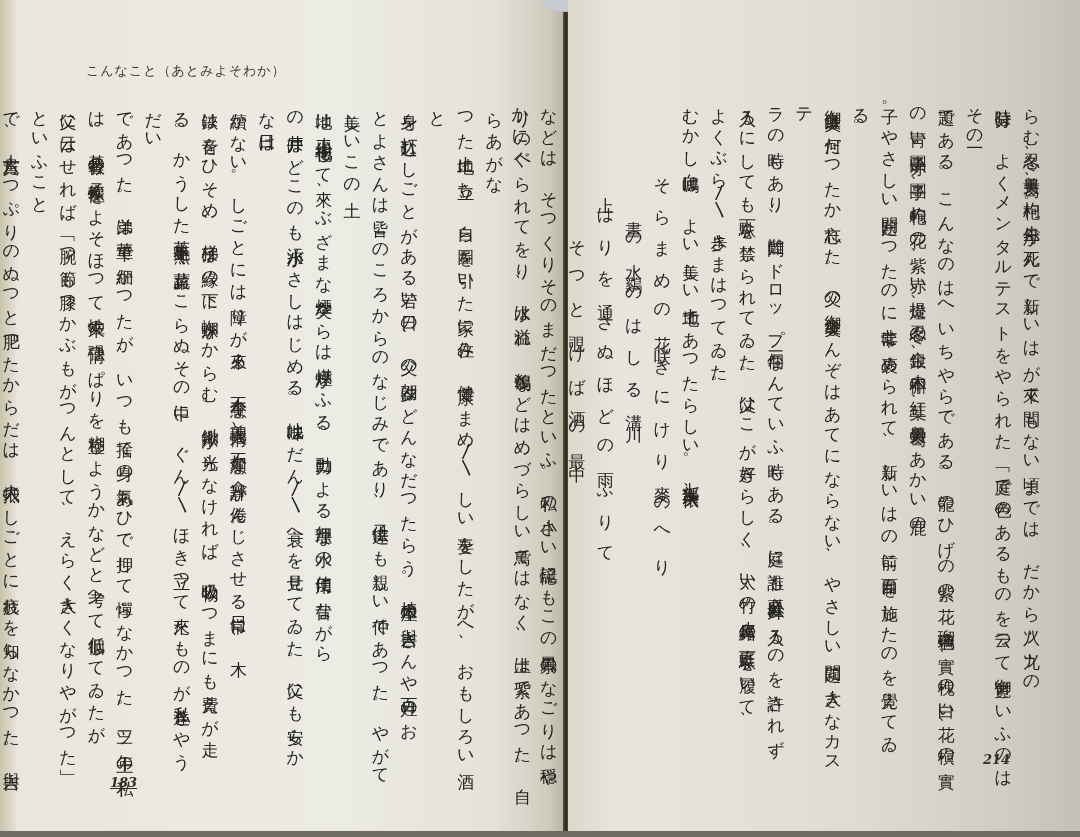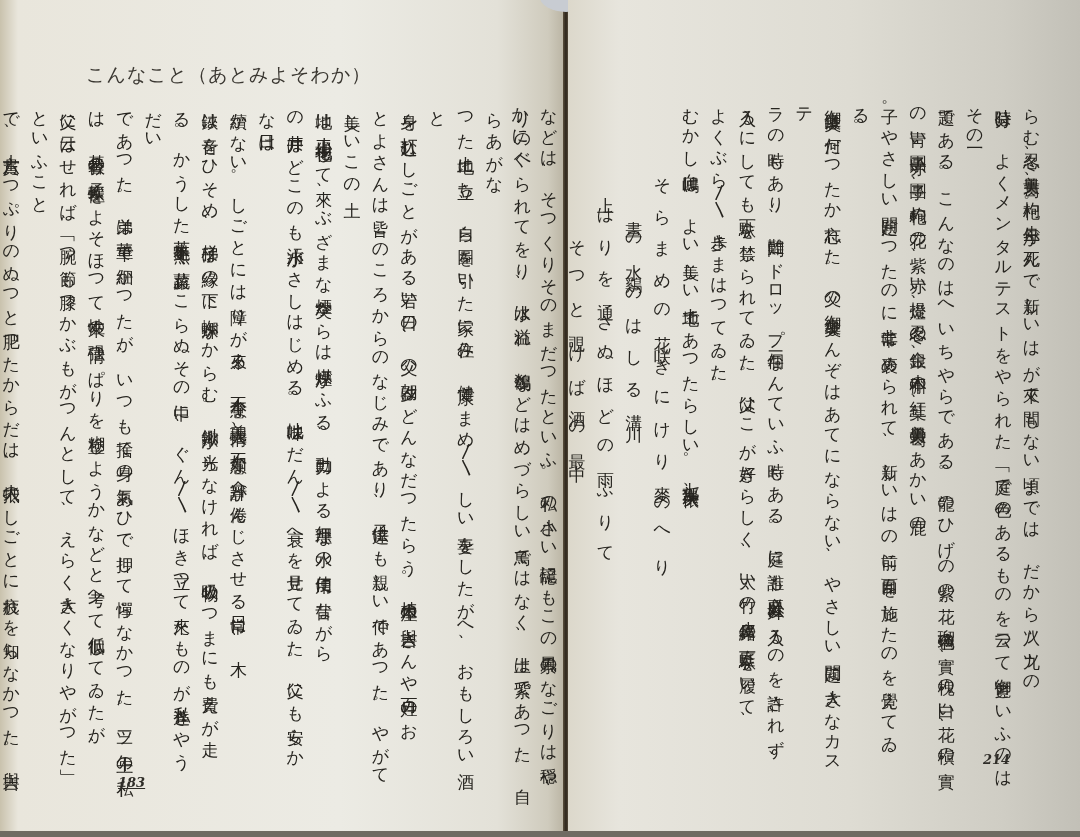"こんなこと（あとみよそわか）" .running-head { font-size: 19px -> 13px }
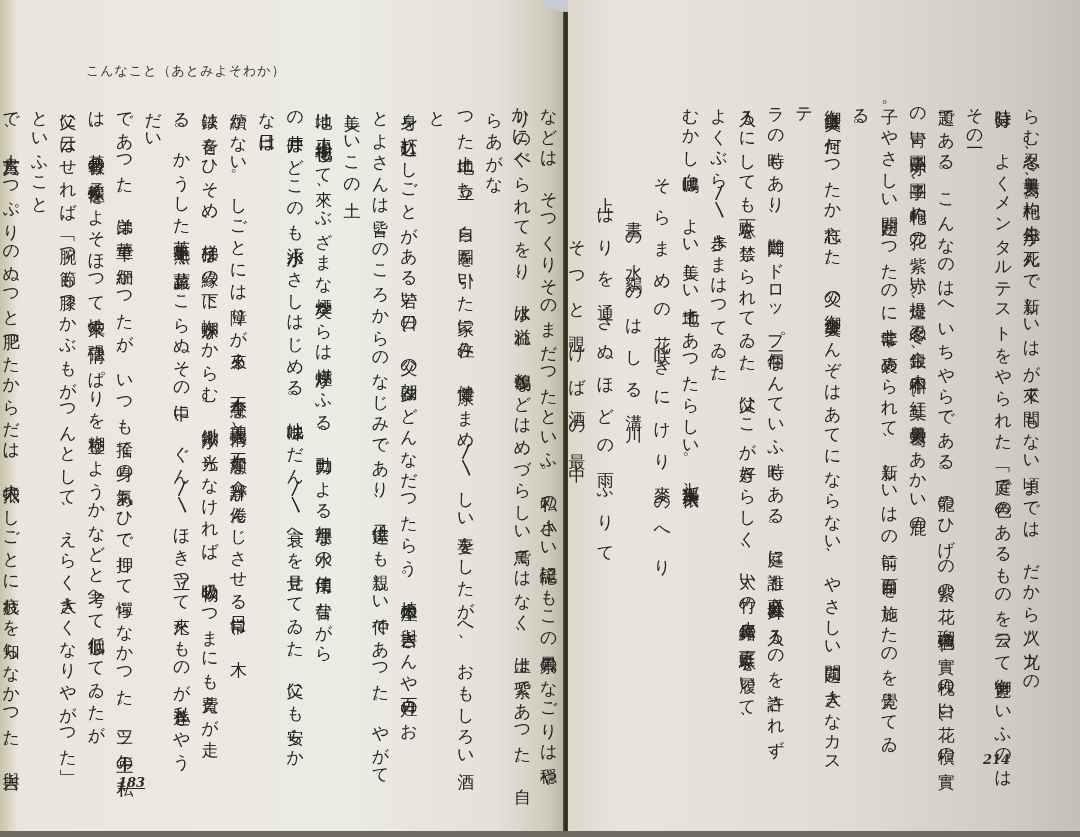"183" .pn-left { left: 118px -> 110px }
